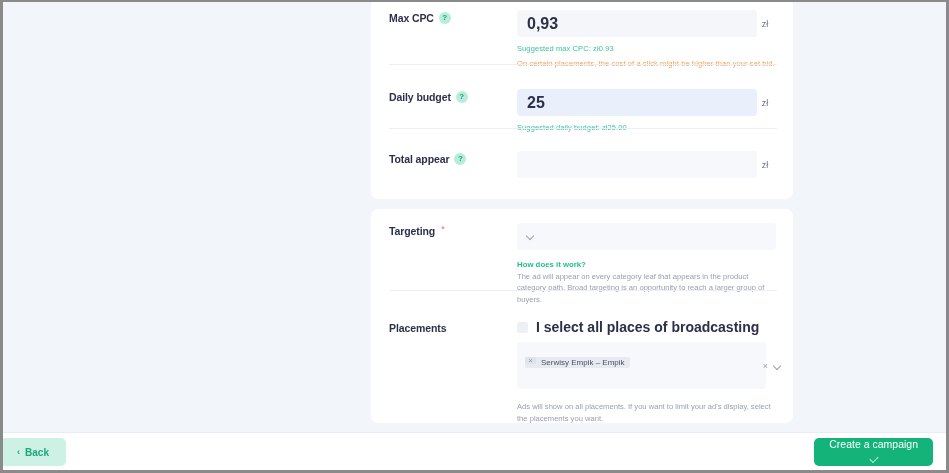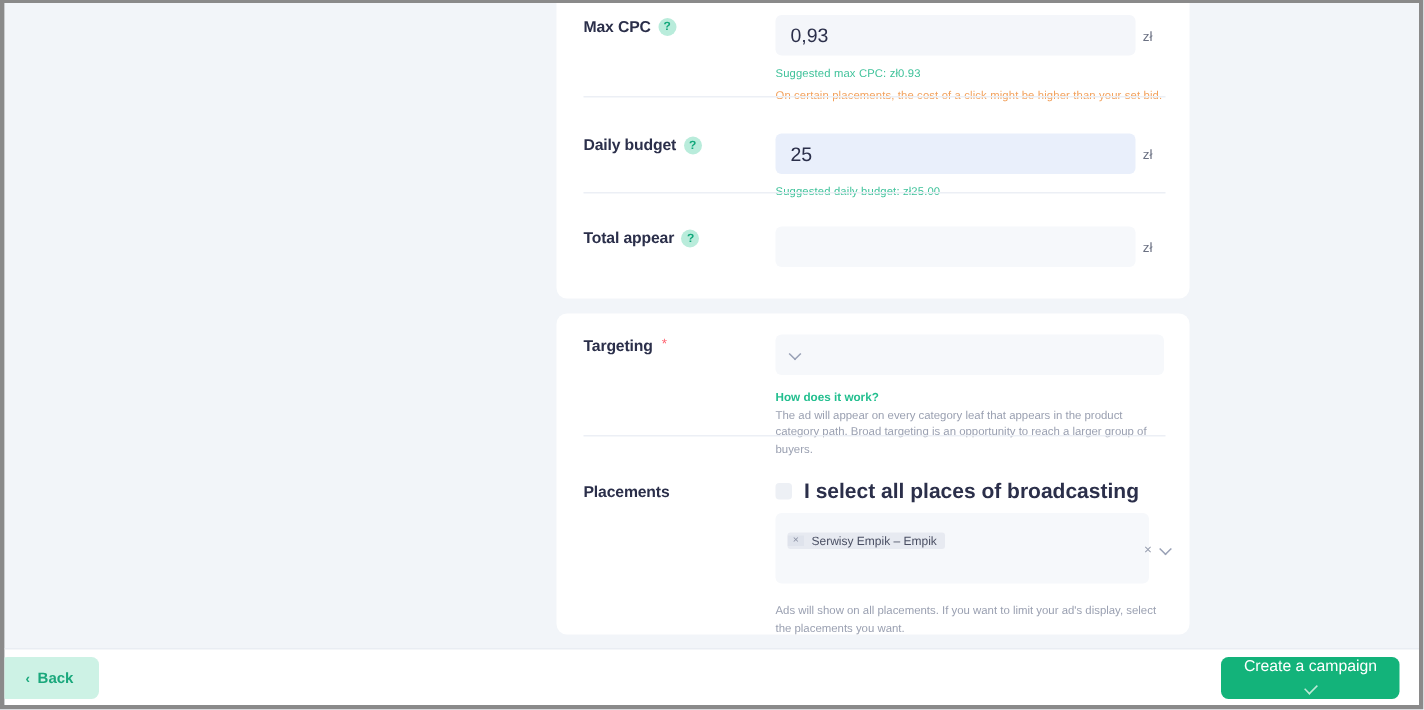"0,93" .text-input { font-size: 13px -> 16px; font-weight: normal -> bold }
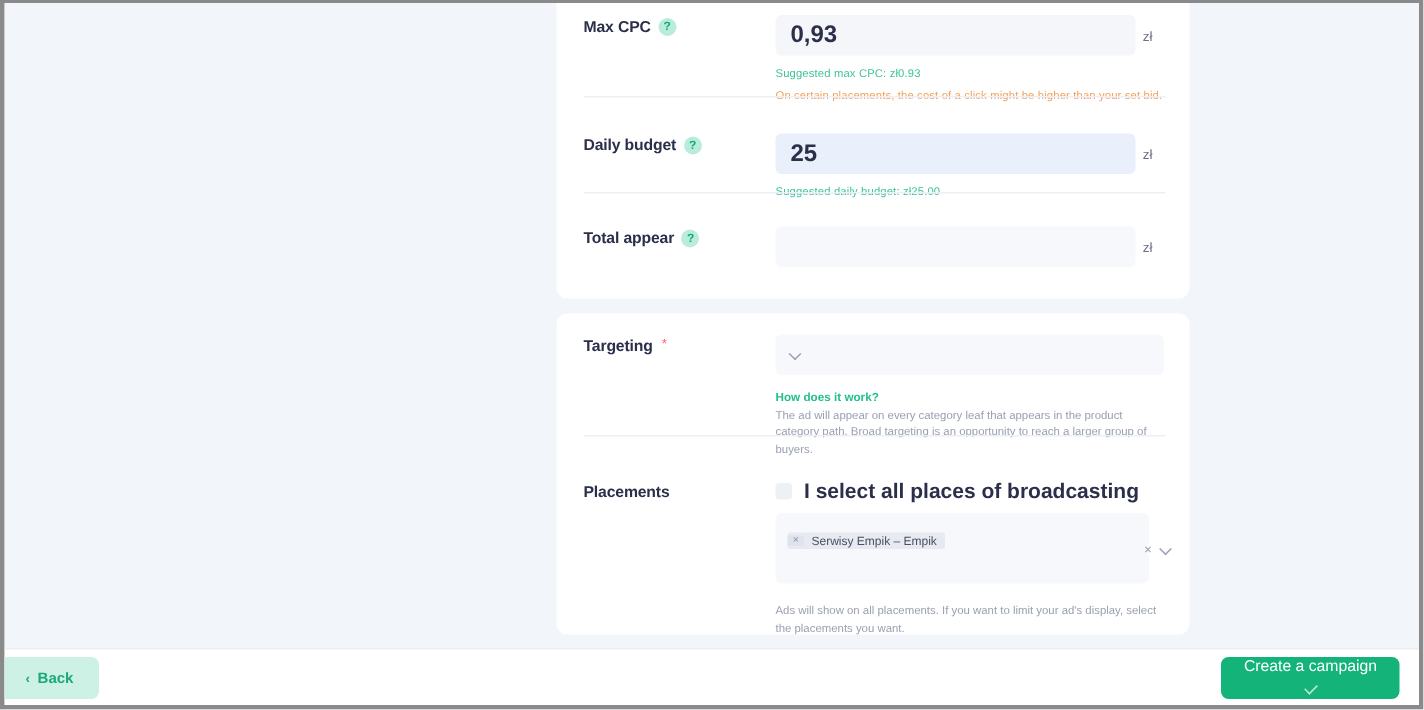"Serwisy Empik – Empik" .chip { align-items: center -> flex-start }
